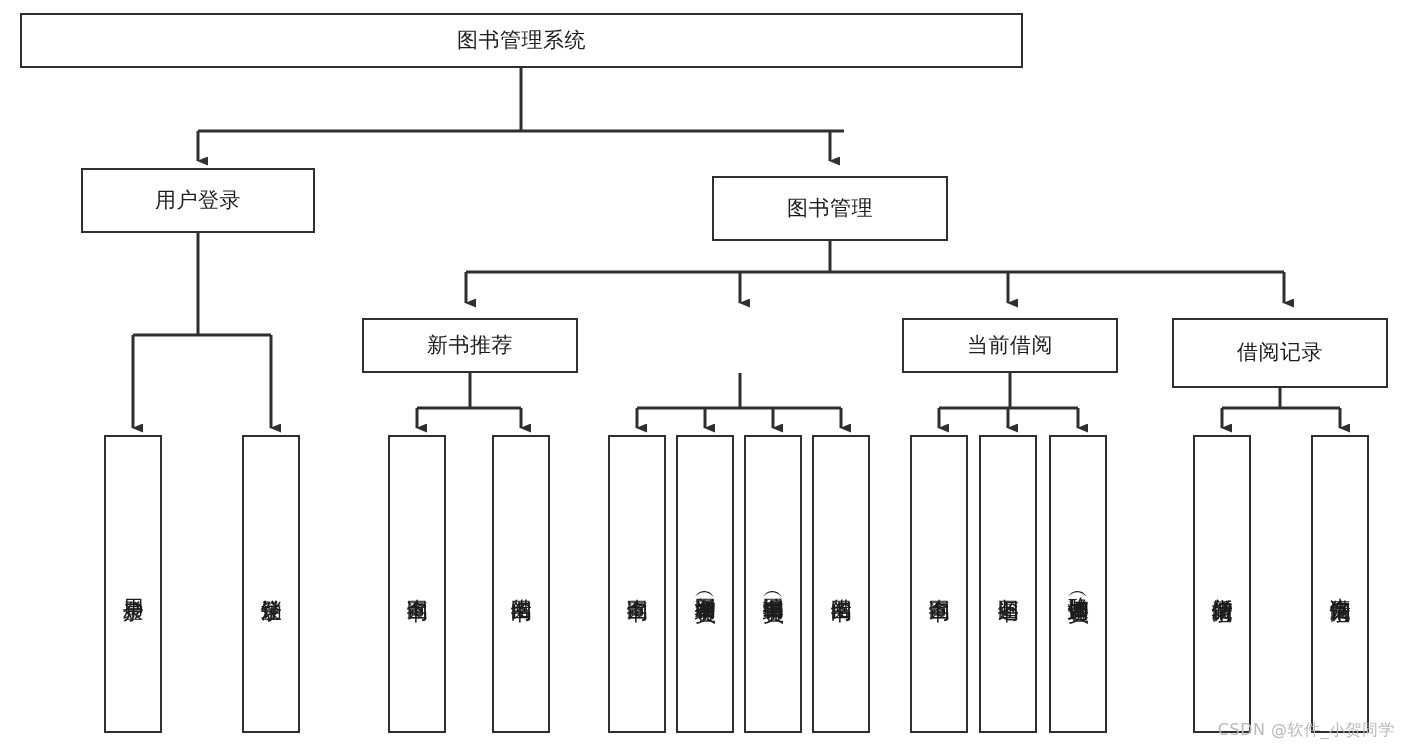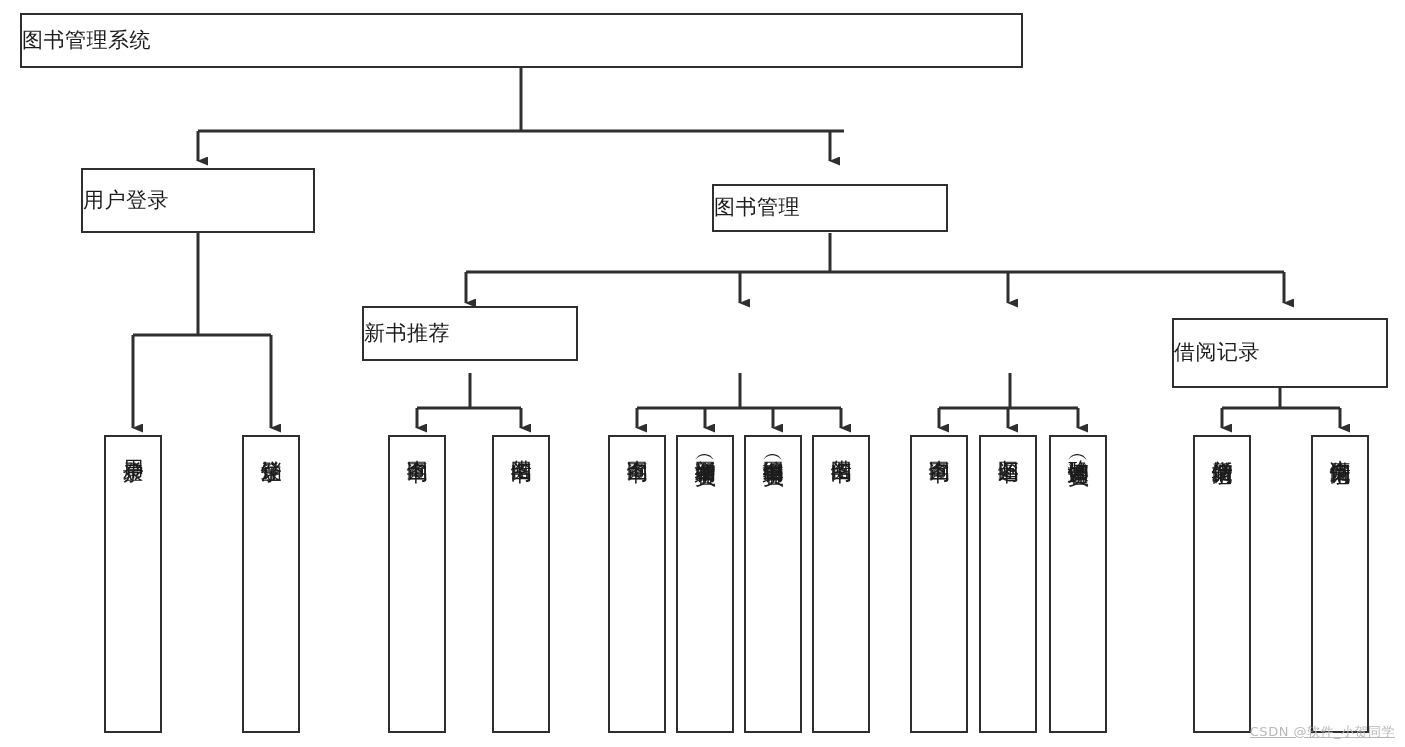"图书管理系统" .node-box { justify-content: none -> center }
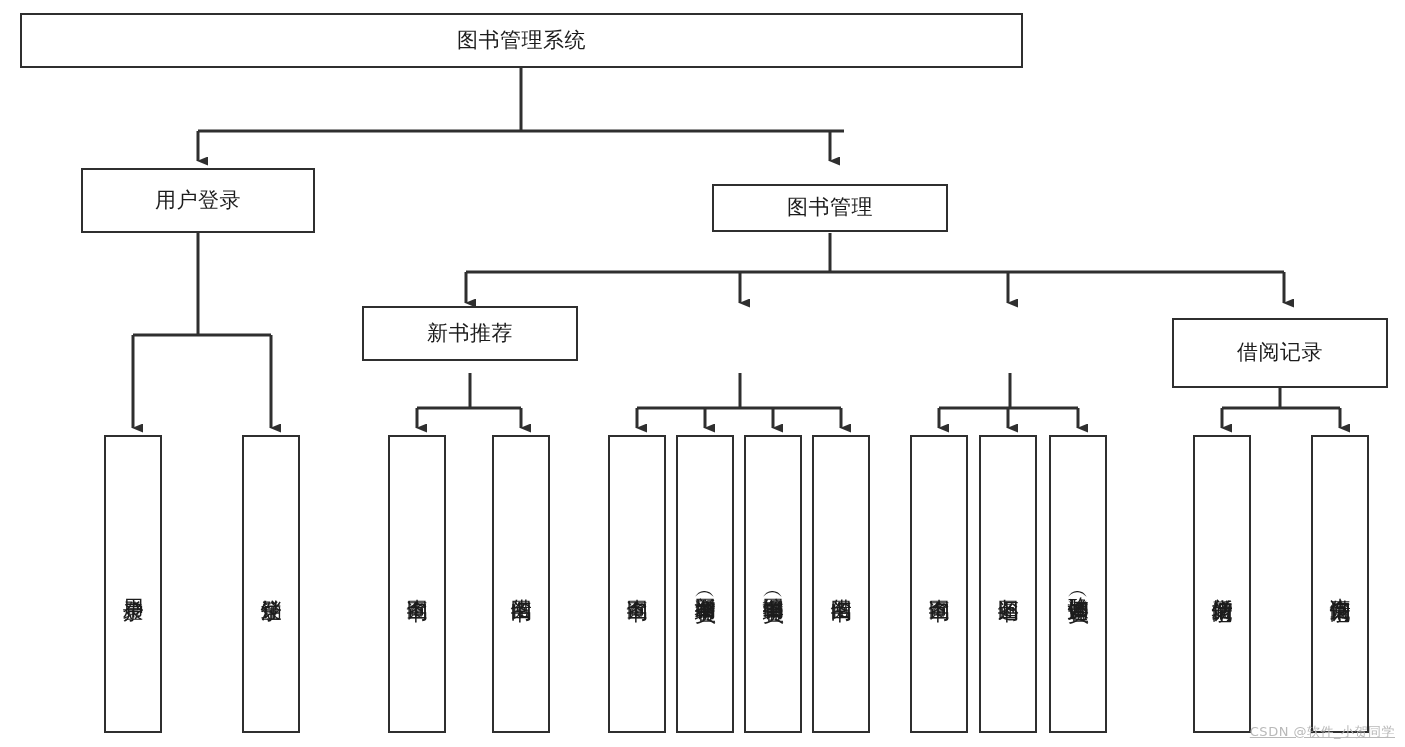"图书管理" div.node-box { height: 48px -> 65px; top: 184px -> 176px }
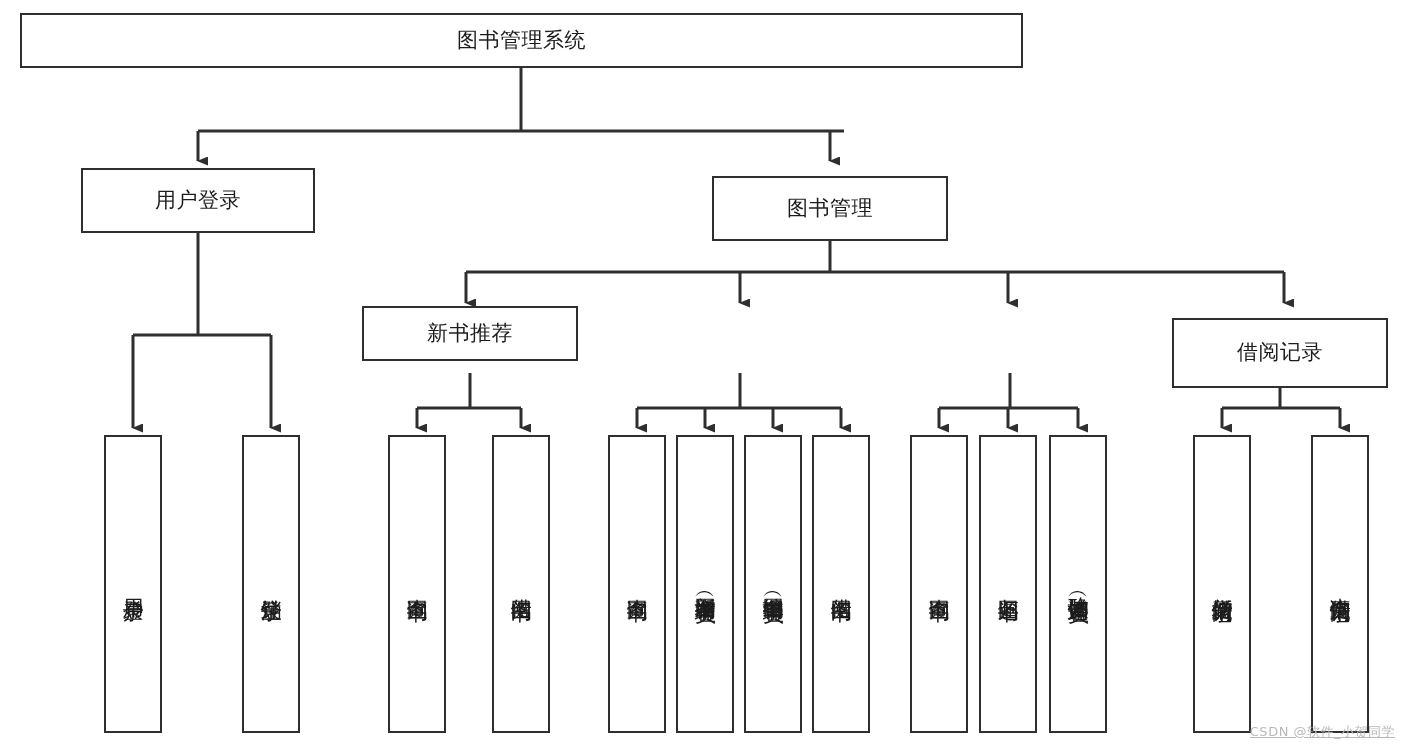"新书推荐" div.node-box { top: 306px -> 318px }
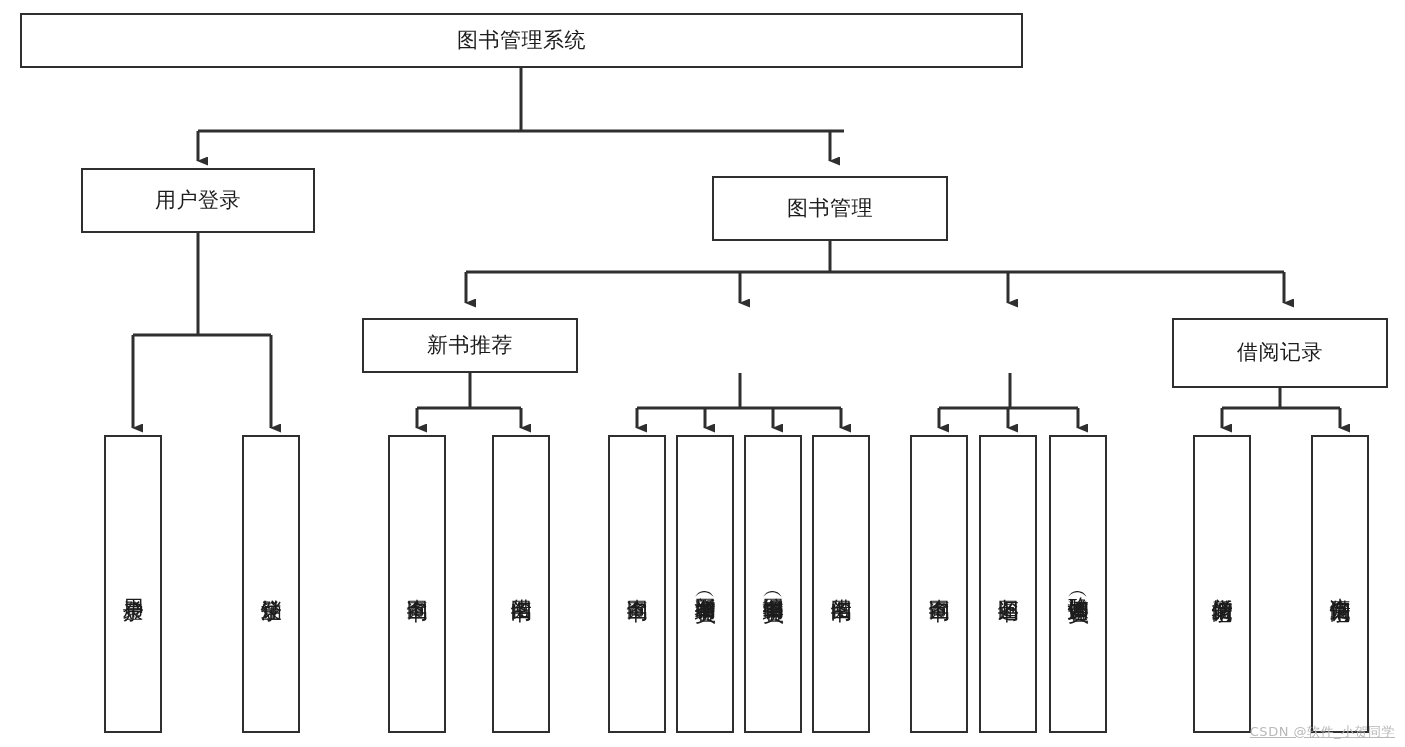"当前借阅" div.node-box { html: none -> <div> <span>当前借阅</span> </div> }
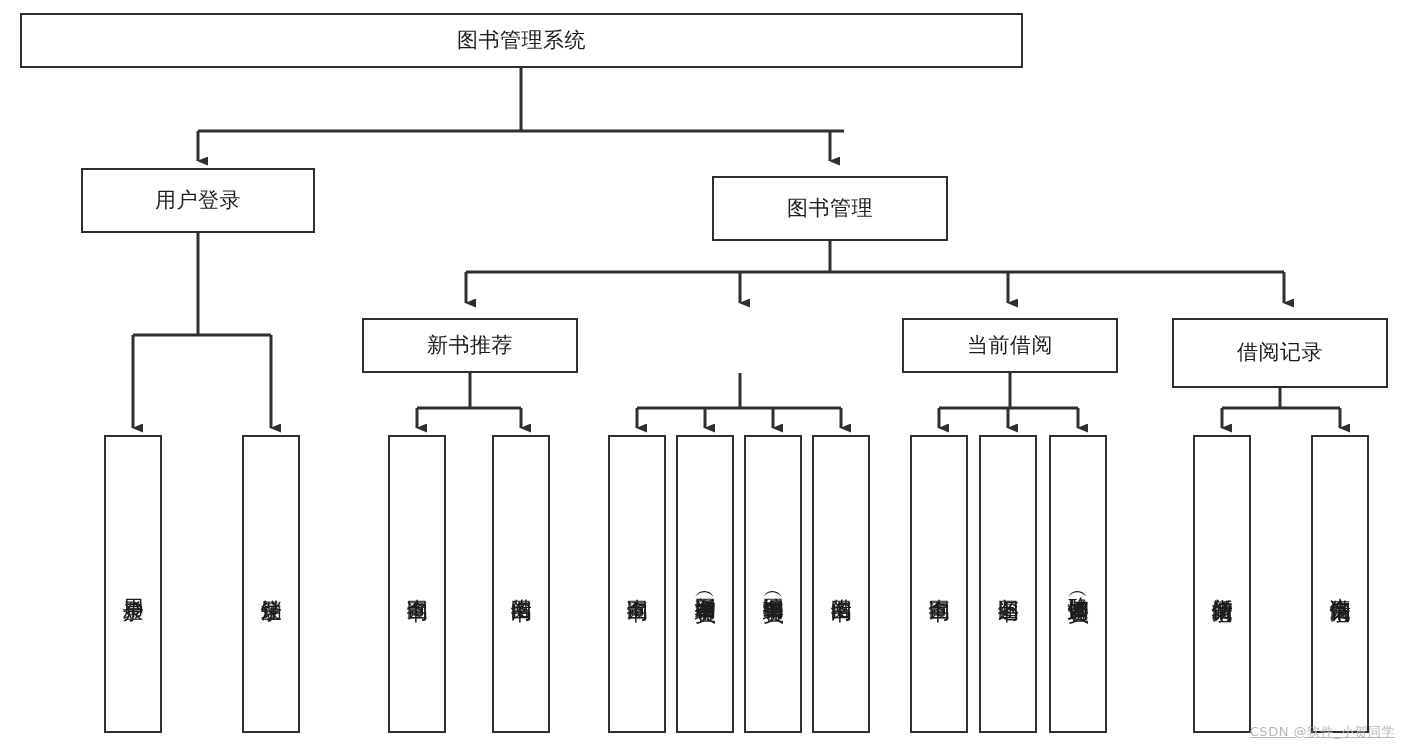"CSDN @软件_小贺同学" #watermark { font-size: 13px -> 16px; text-decoration: underline -> none }
